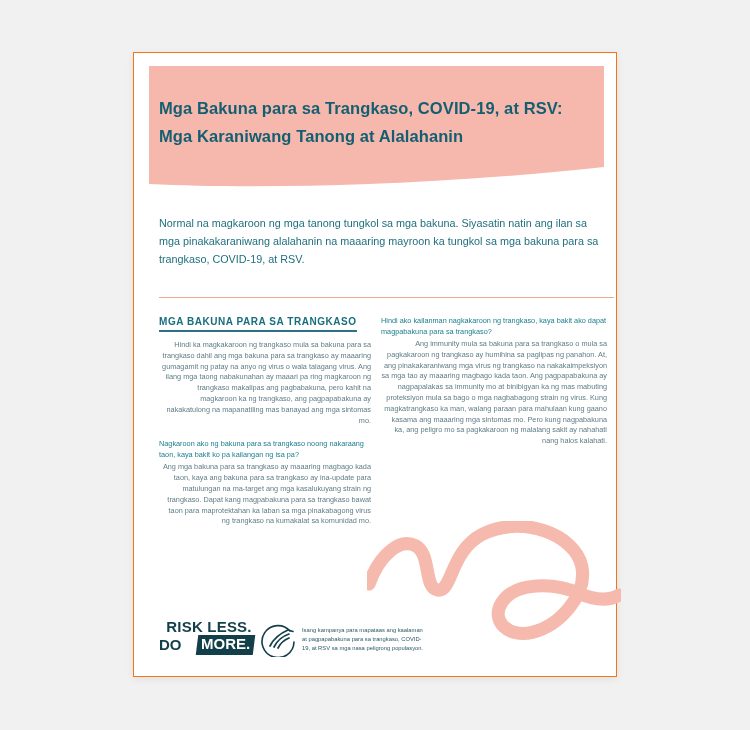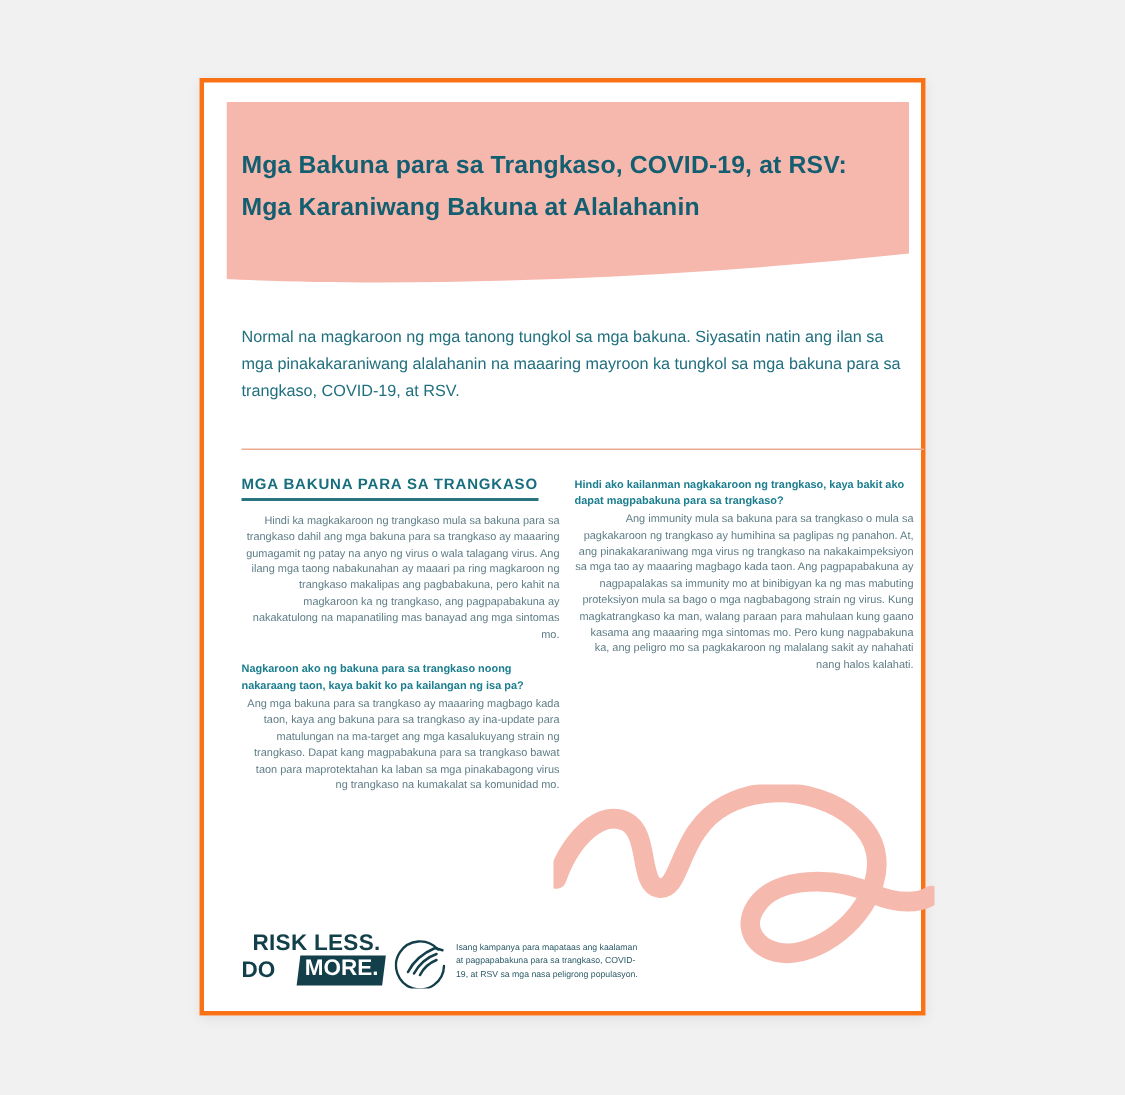"Mga Bakuna para sa Trangkaso," .paper { border: 3px solid #f97316 -> 1px solid #f97316 }
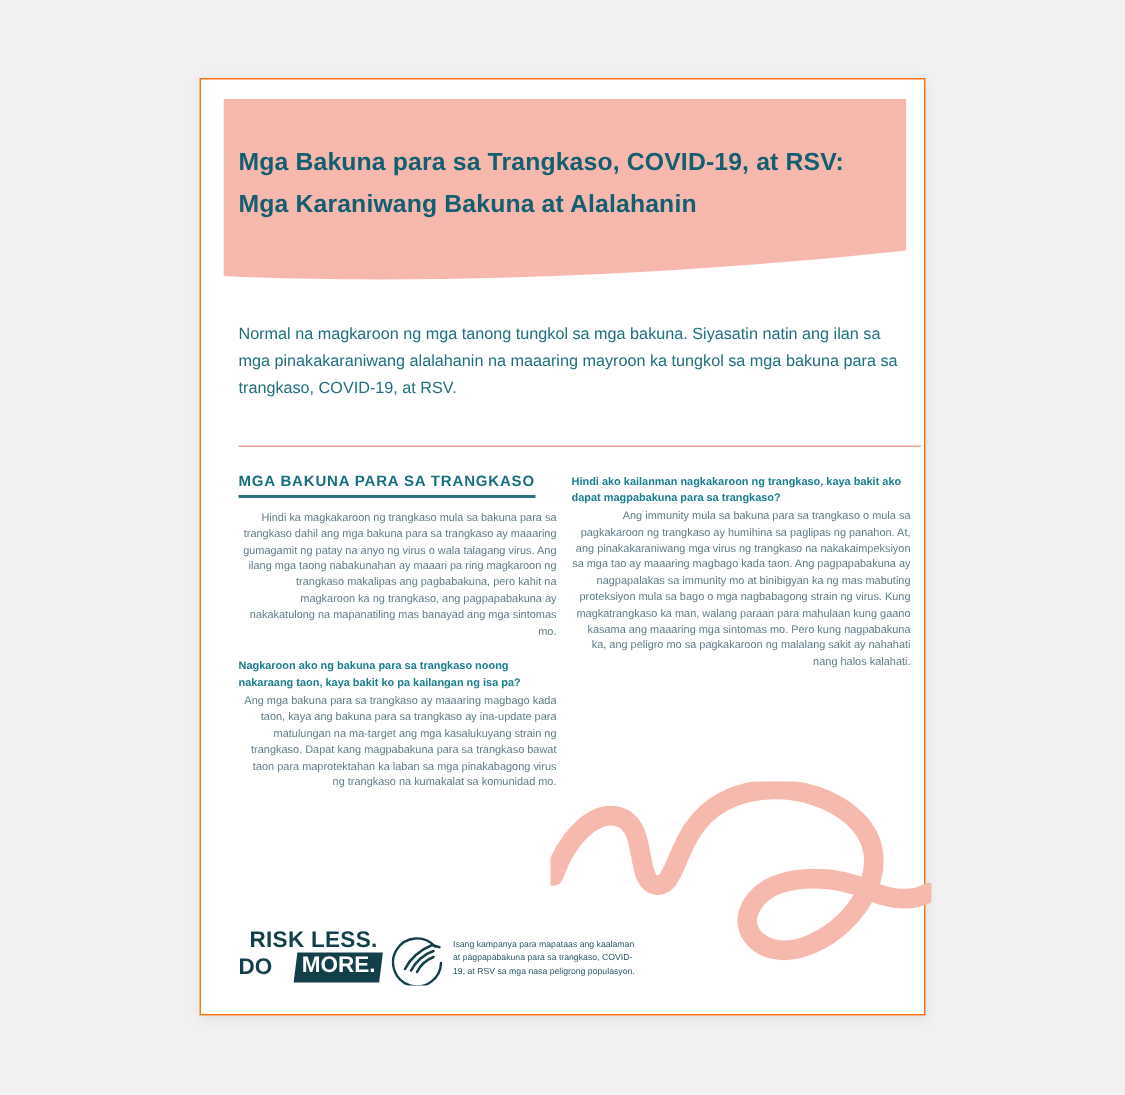"Mga Karaniwang Bakuna at Alalahanin" div { text: Bakuna -> Tanong }
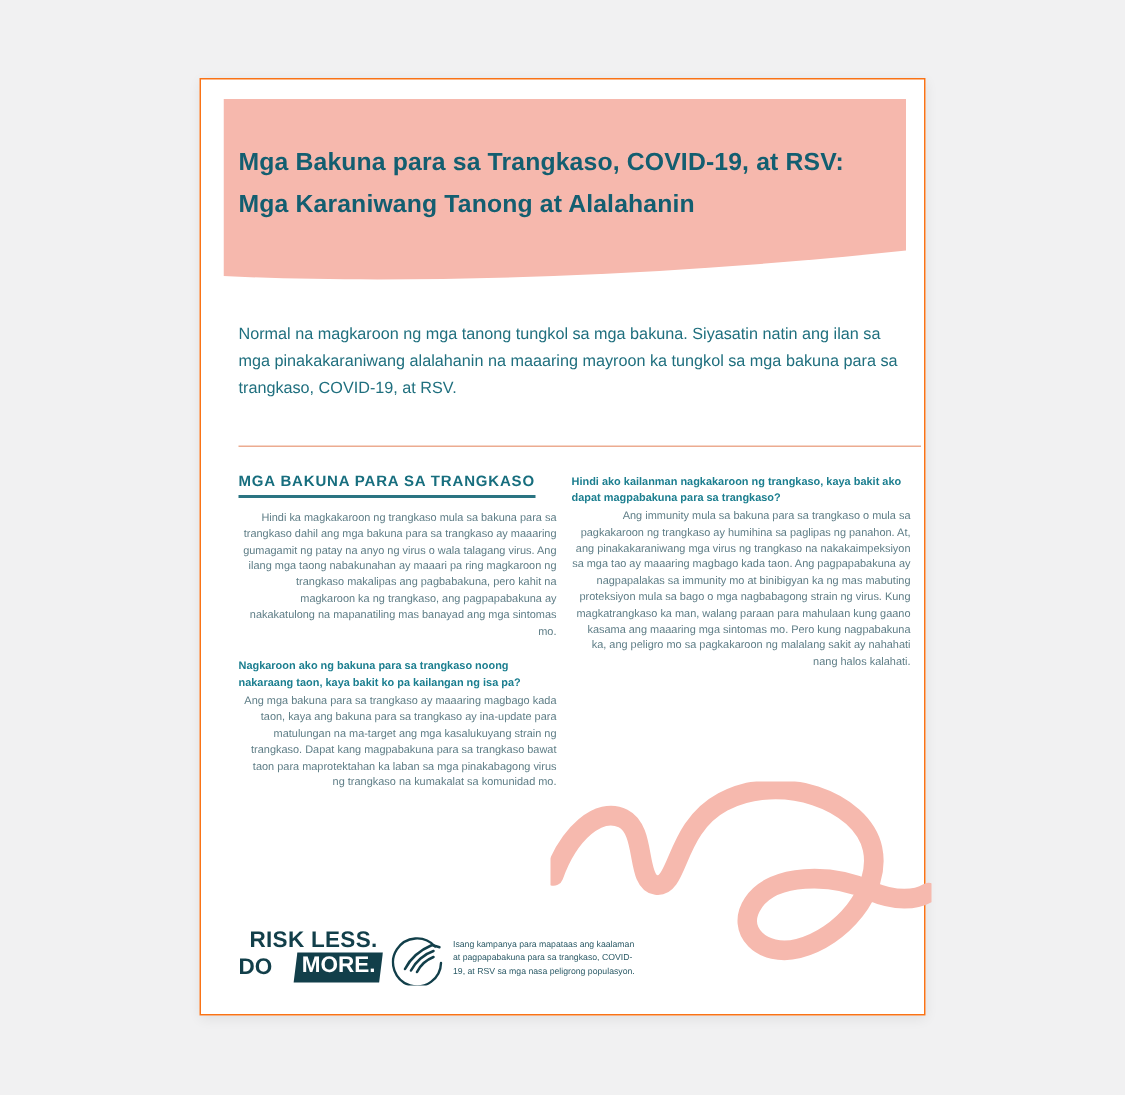"Hindi ako kailanman nagkakaroon ng" .qa h4 { font-weight: 700 -> 400 }
